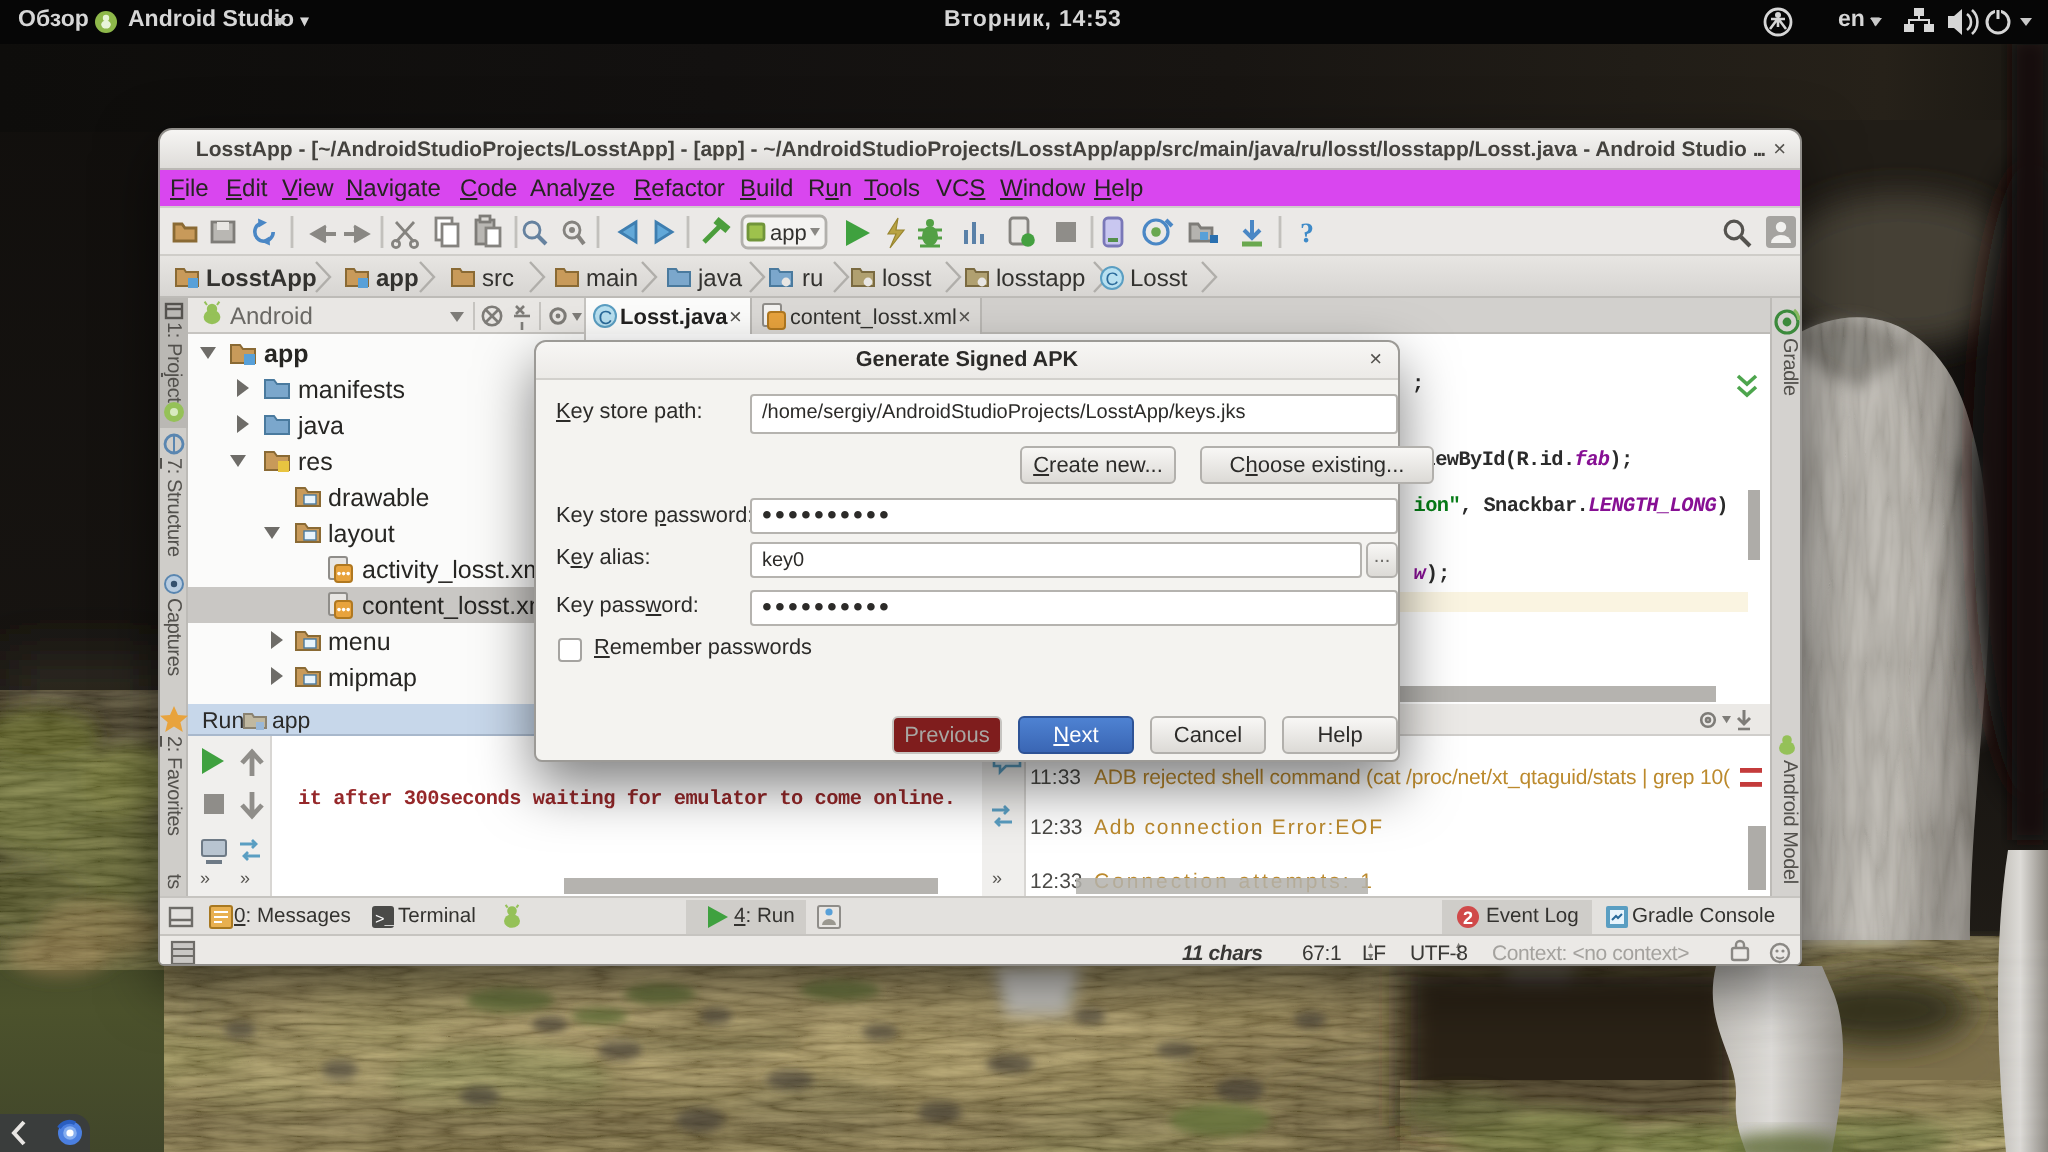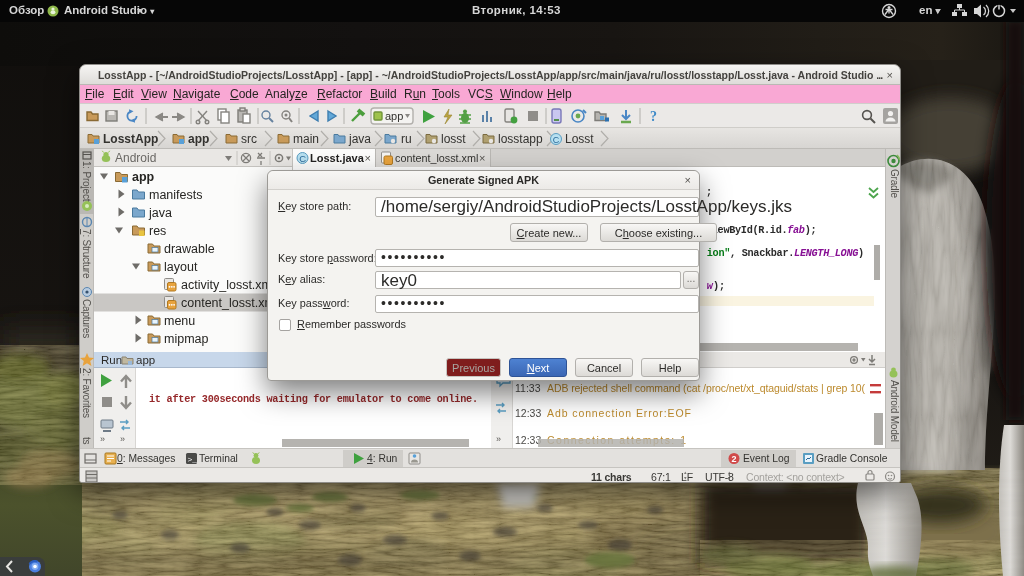"File" #menubar { background: #f9a8d4 -> #d946ef }
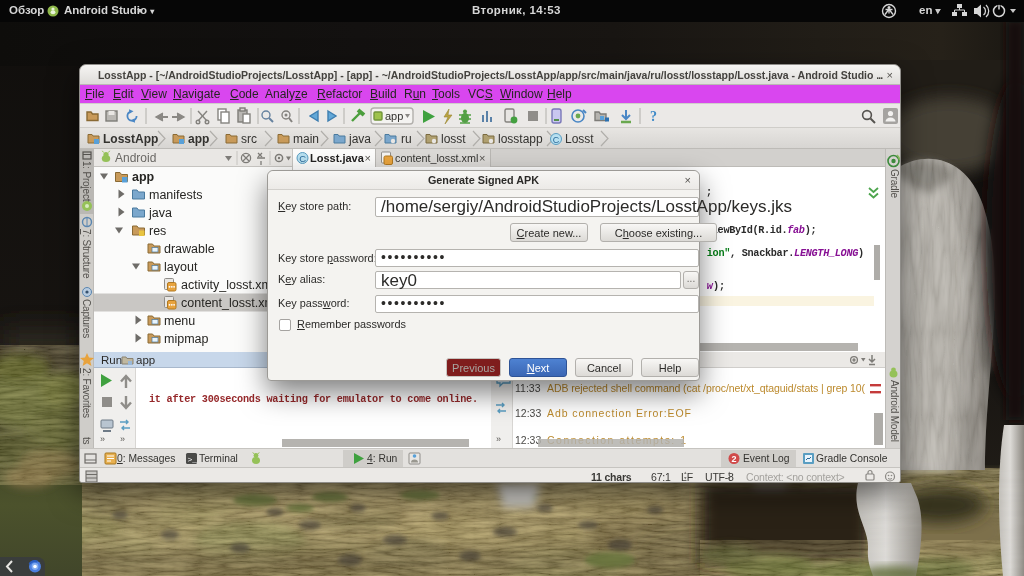"/home/sergiy/AndroidStudioProjects/Losst" .fld { font-size: 17px -> 10px }
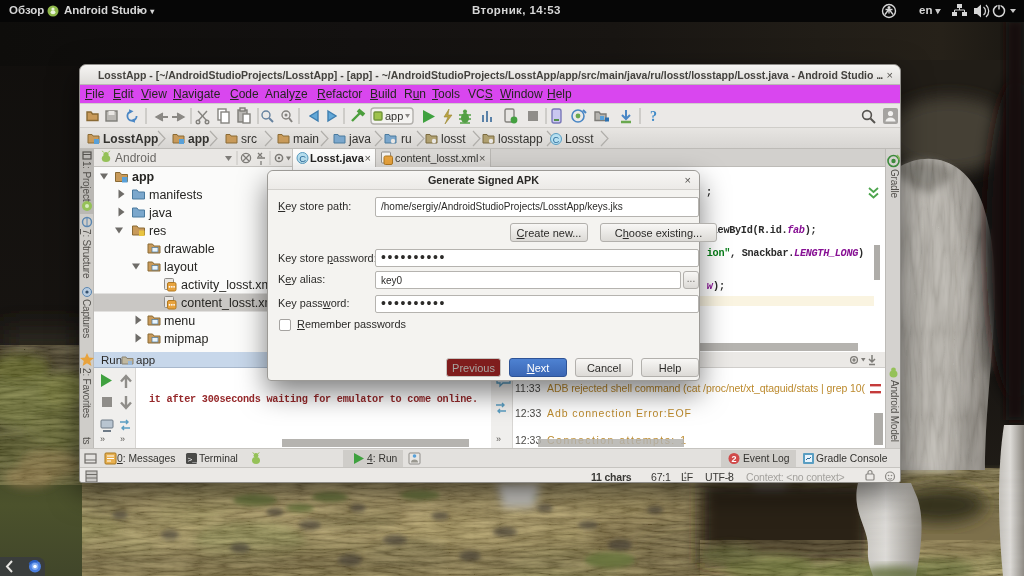"11 chars" span.abs { font-style: none -> italic }
